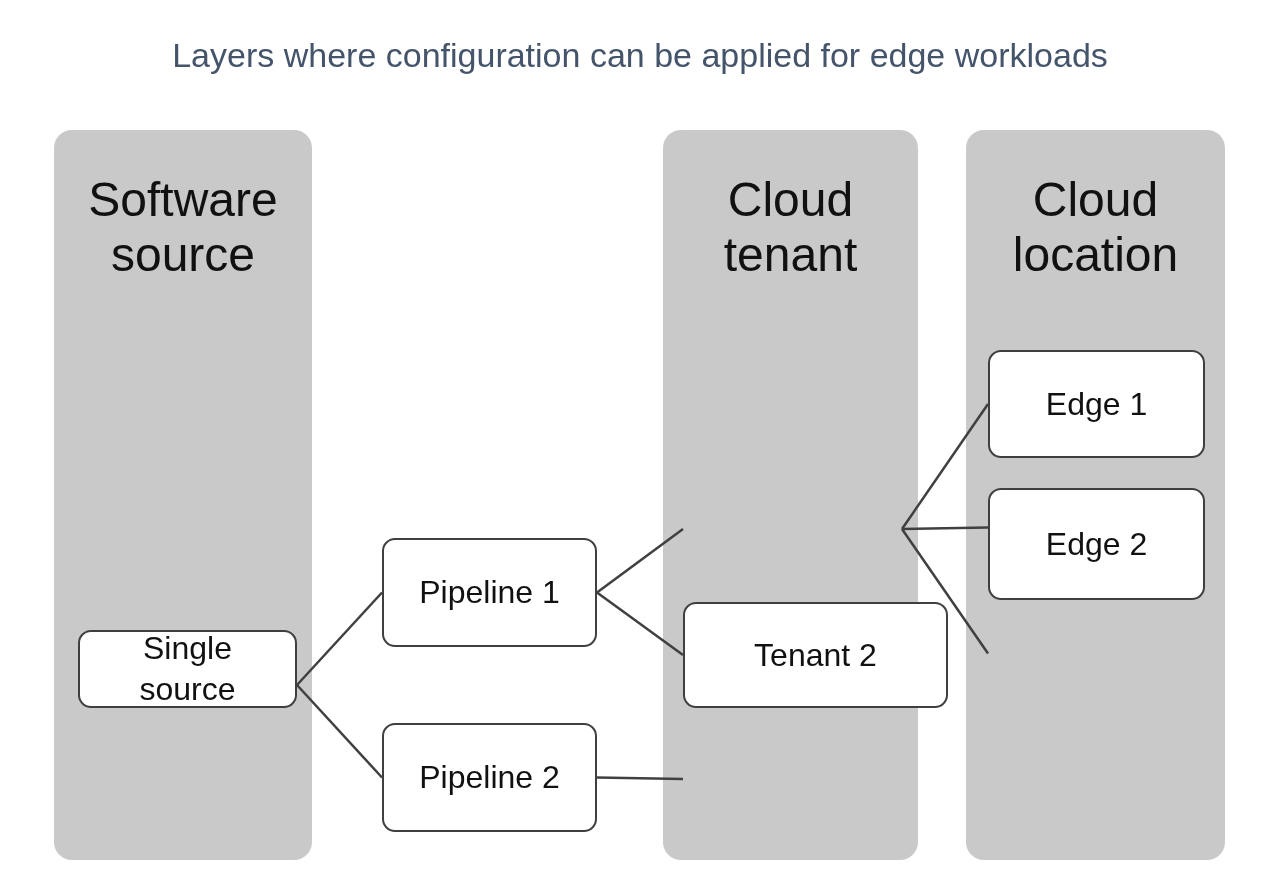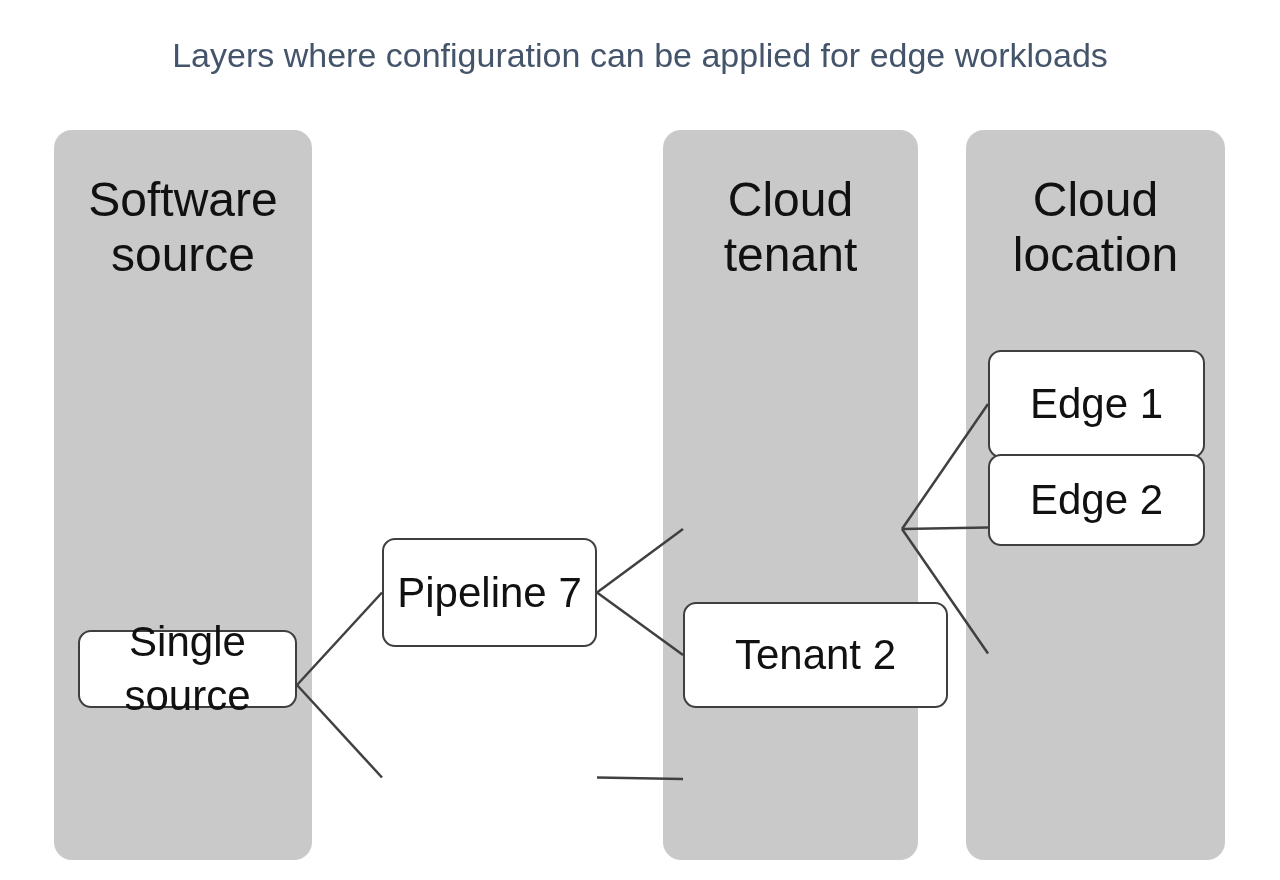"Edge 1" .node { font-size: 42px -> 32px }
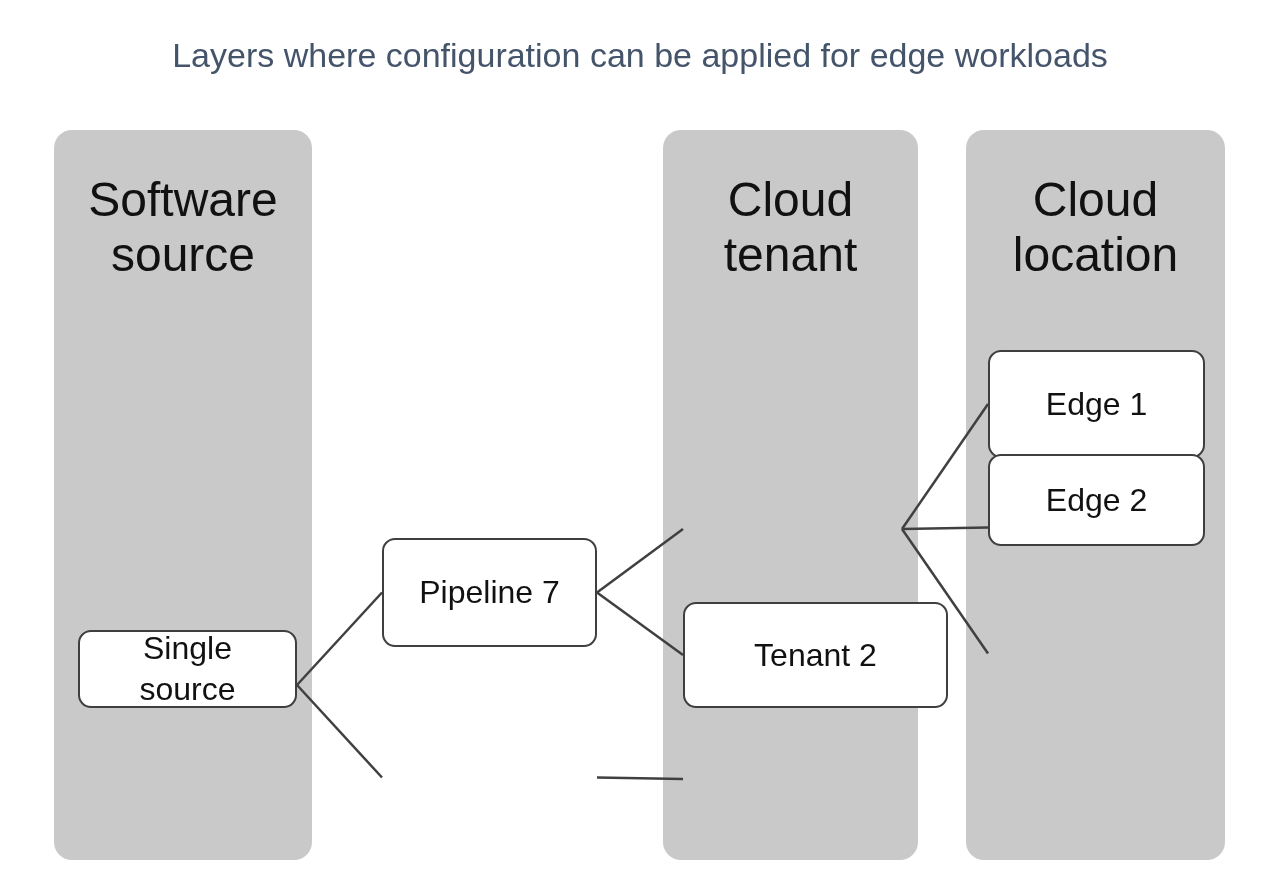"Edge 2" .n-edge-2 { height: 92px -> 112px; top: 454px -> 488px }
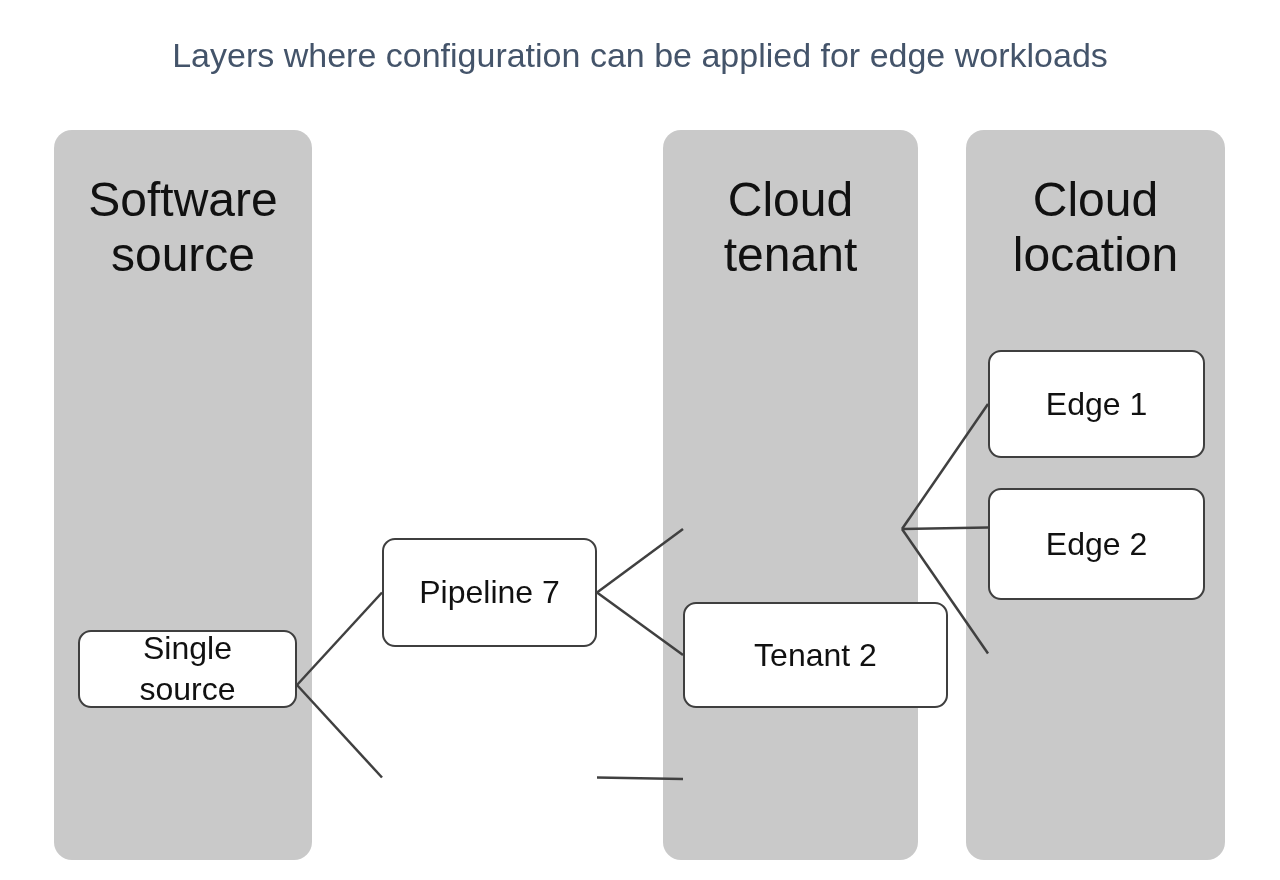"Pipeline 7" div.node { text: 7 -> 1 }
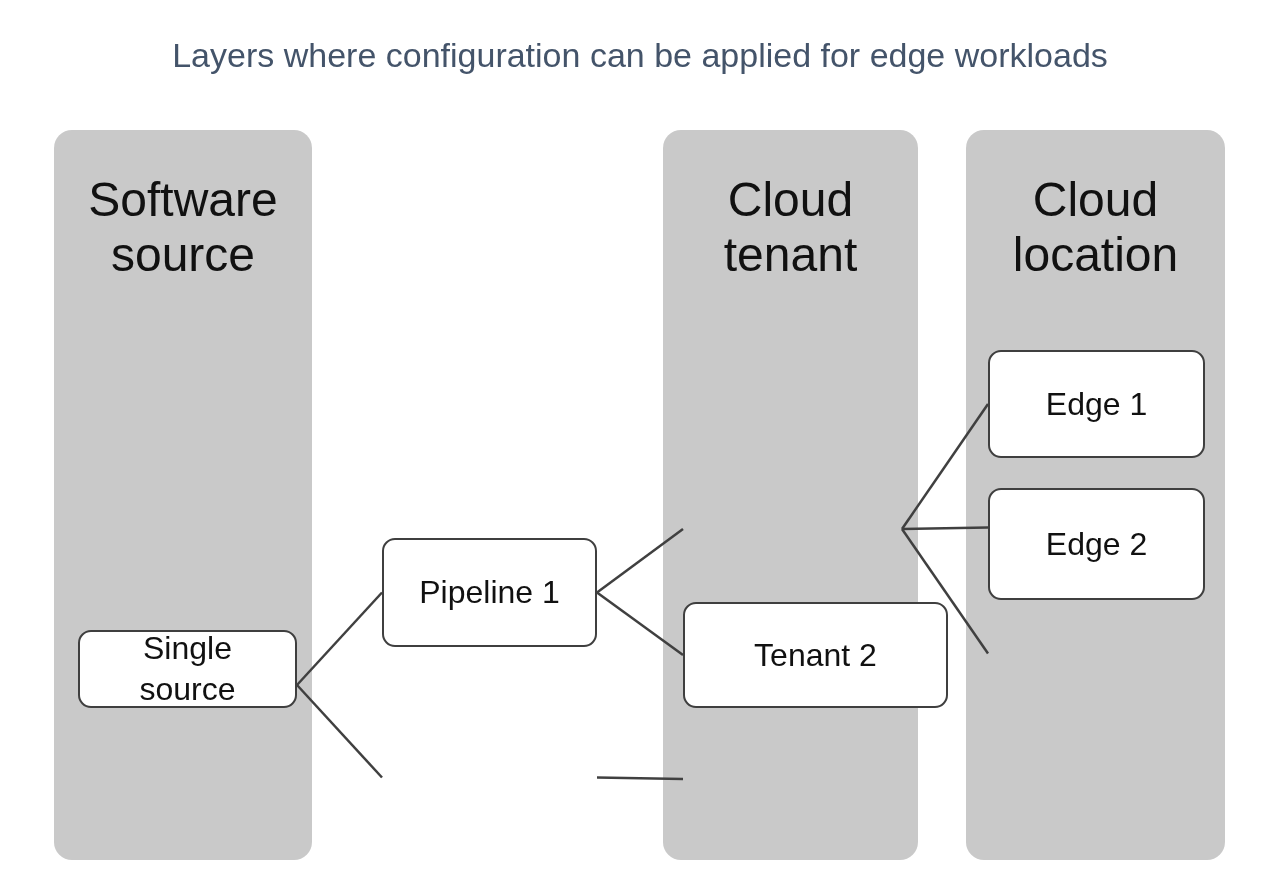"Pipeline 2" div.node { html: none -> <div>Pipeline 2</div> }
